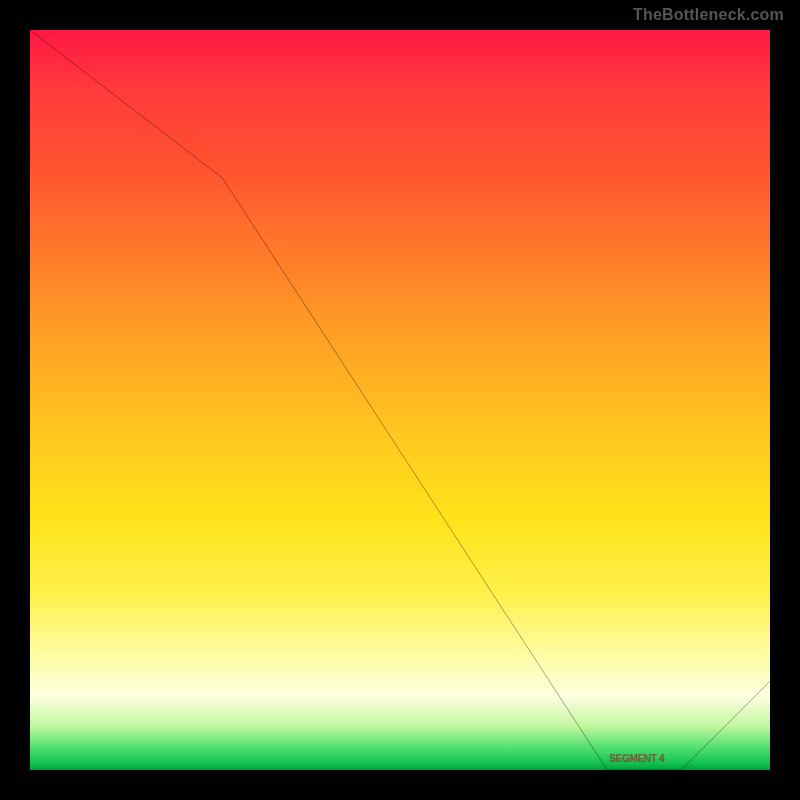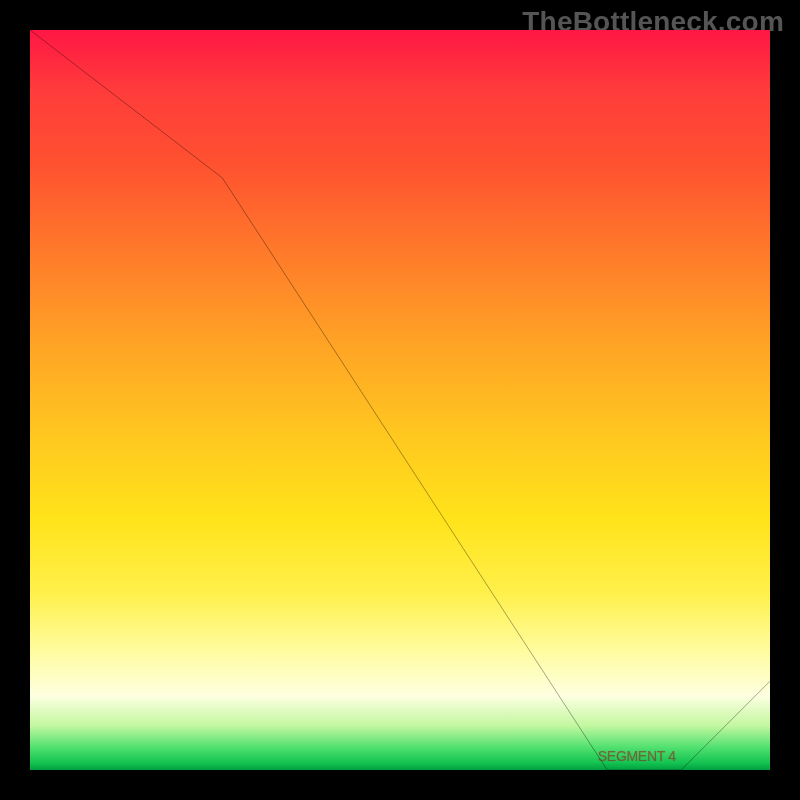"TheBottleneck.com" .attrib { font-size: 28px -> 16px }
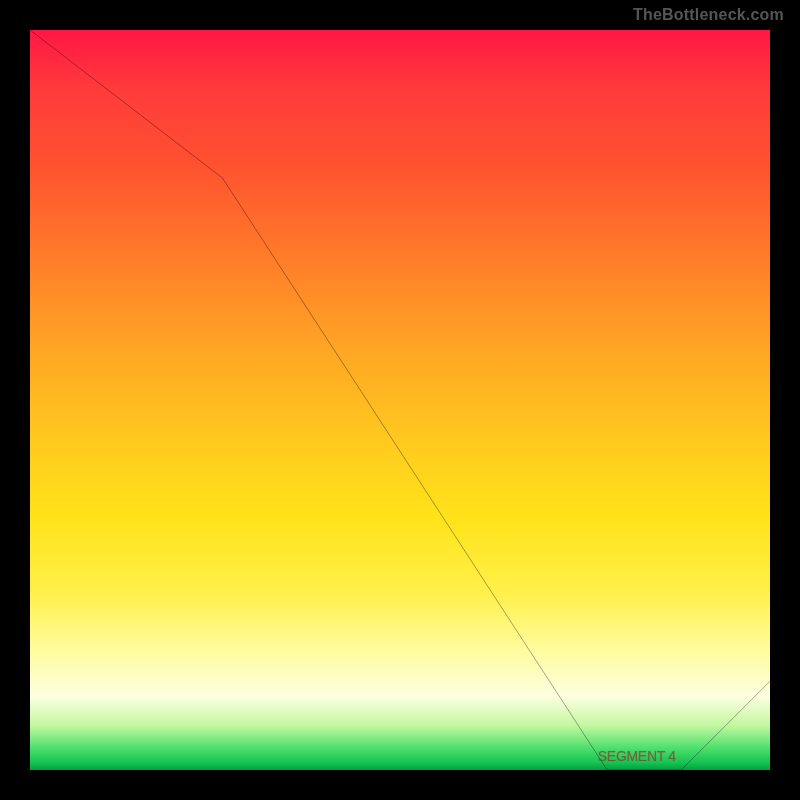"SEGMENT 4" .seg-label { font-size: 14px -> 10px; font-weight: 400 -> 700 }
